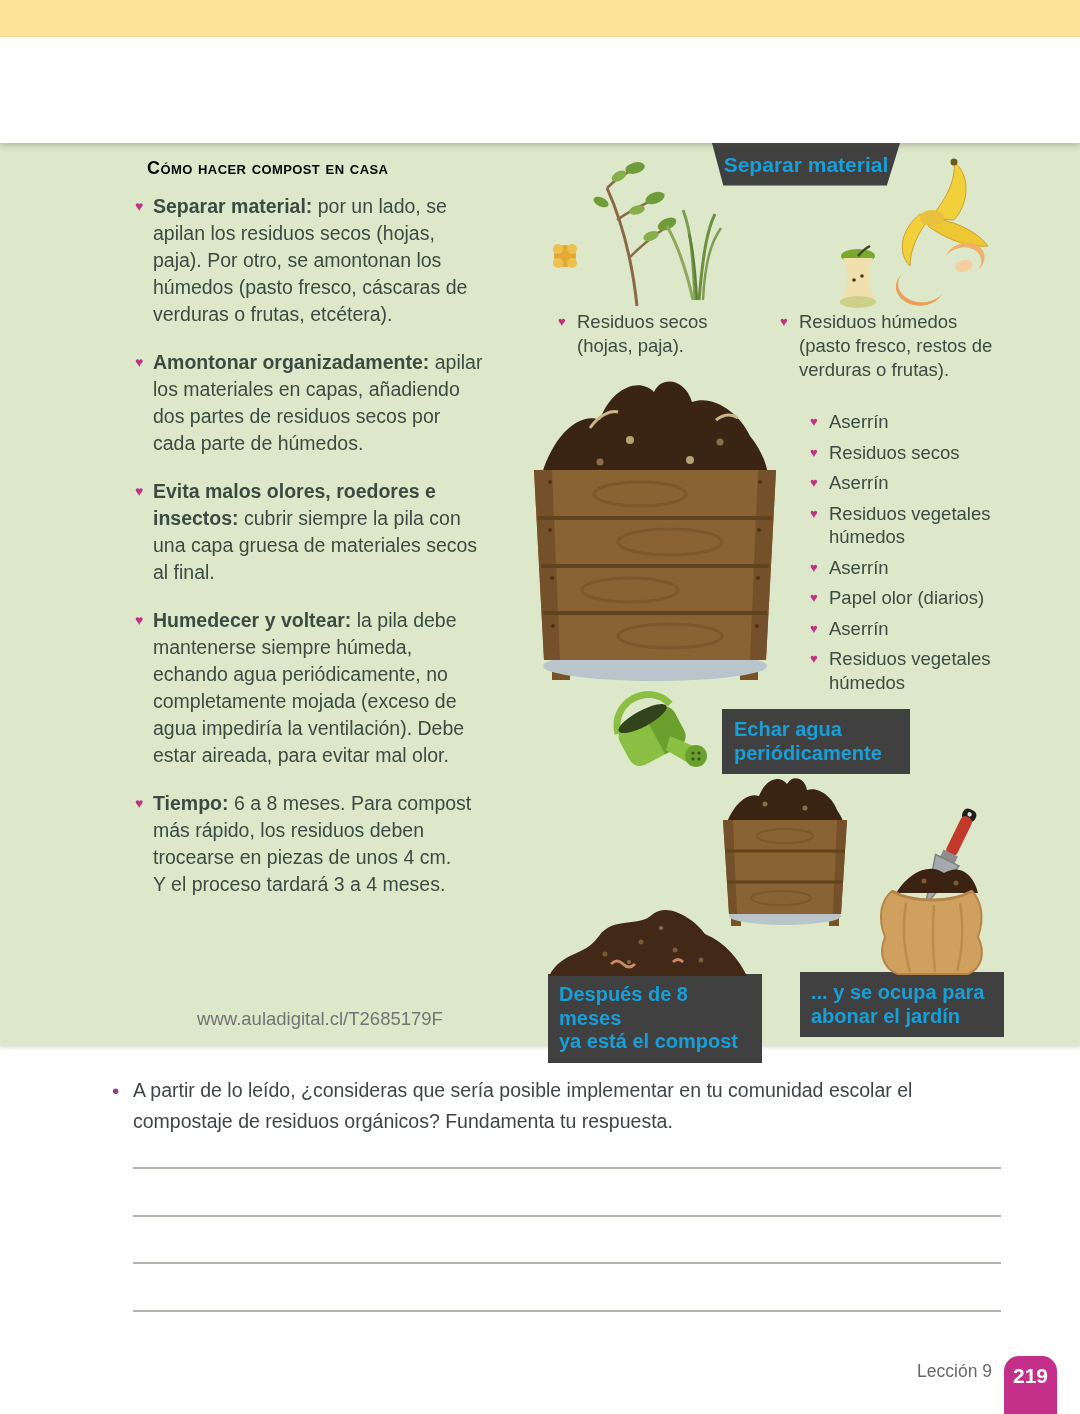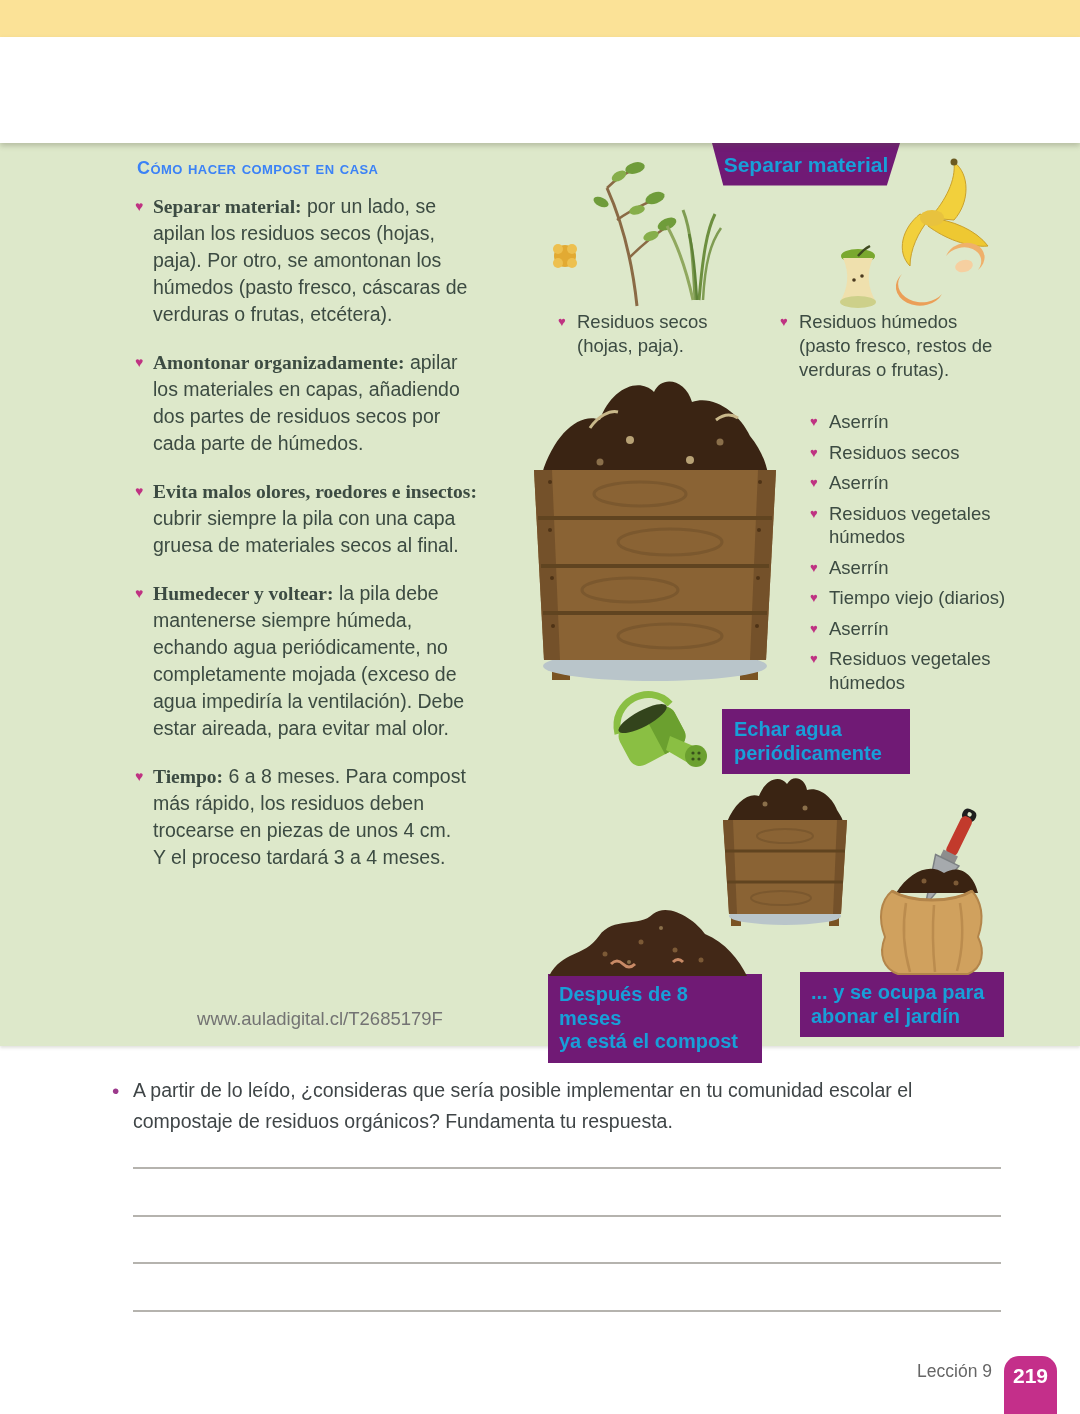"Cómo hacer compost en casa" .card-title { color: #3b82f6 -> #000000; margin: 0 0 14px 2px -> 0 0 14px 12px }
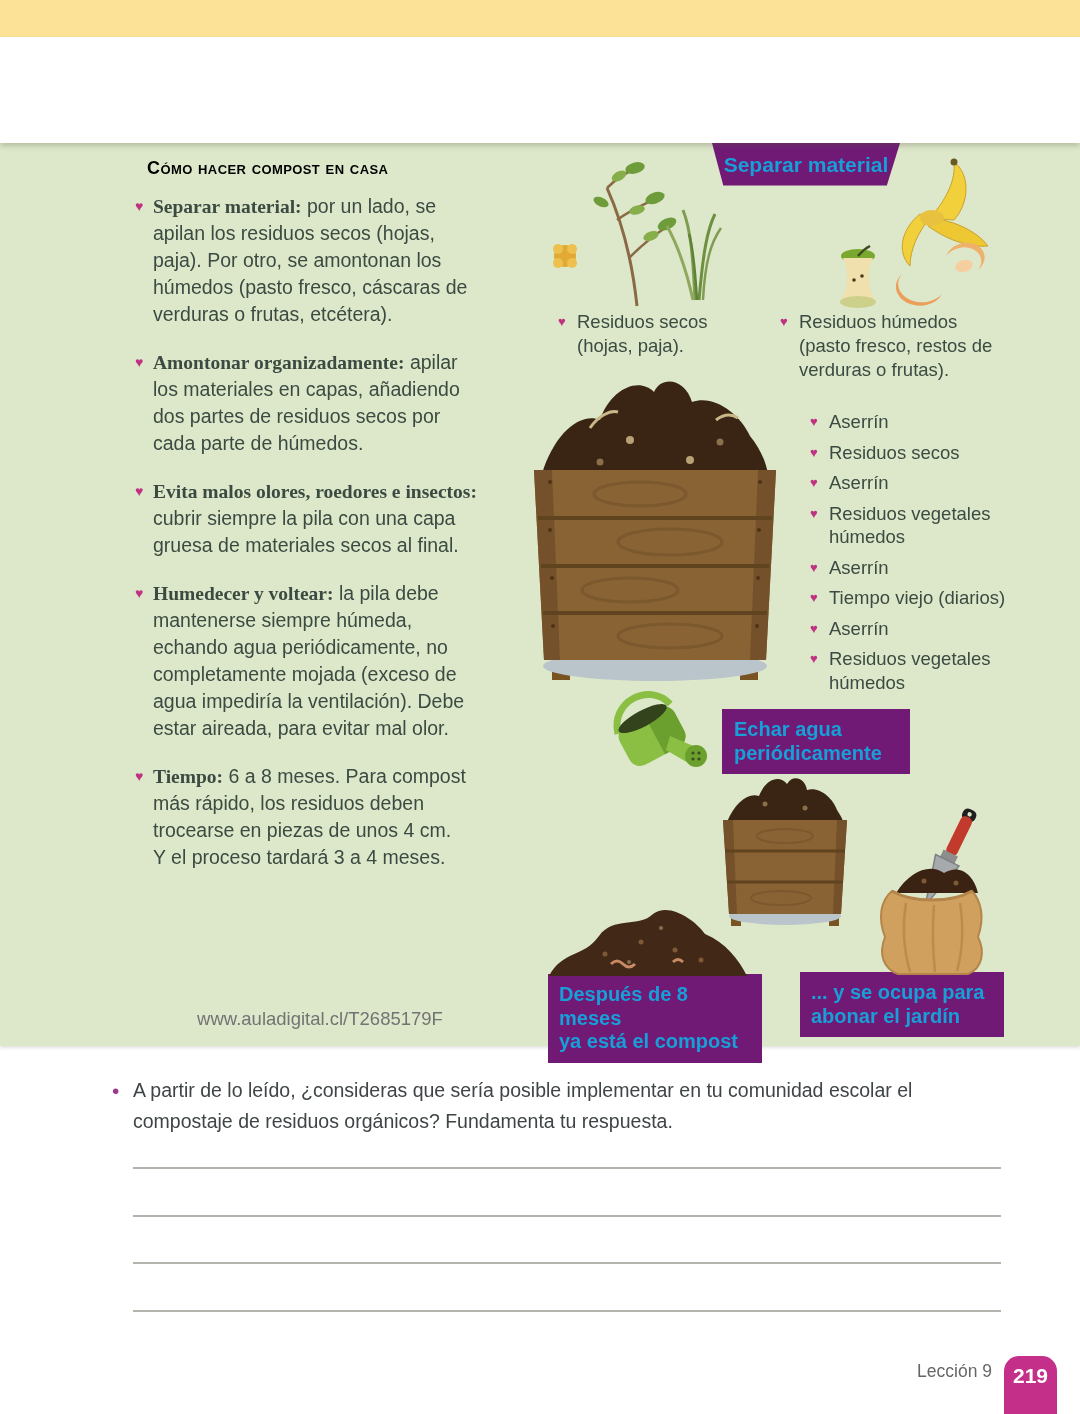"Separar material" .bubble { background: #701a75 -> #404040 }
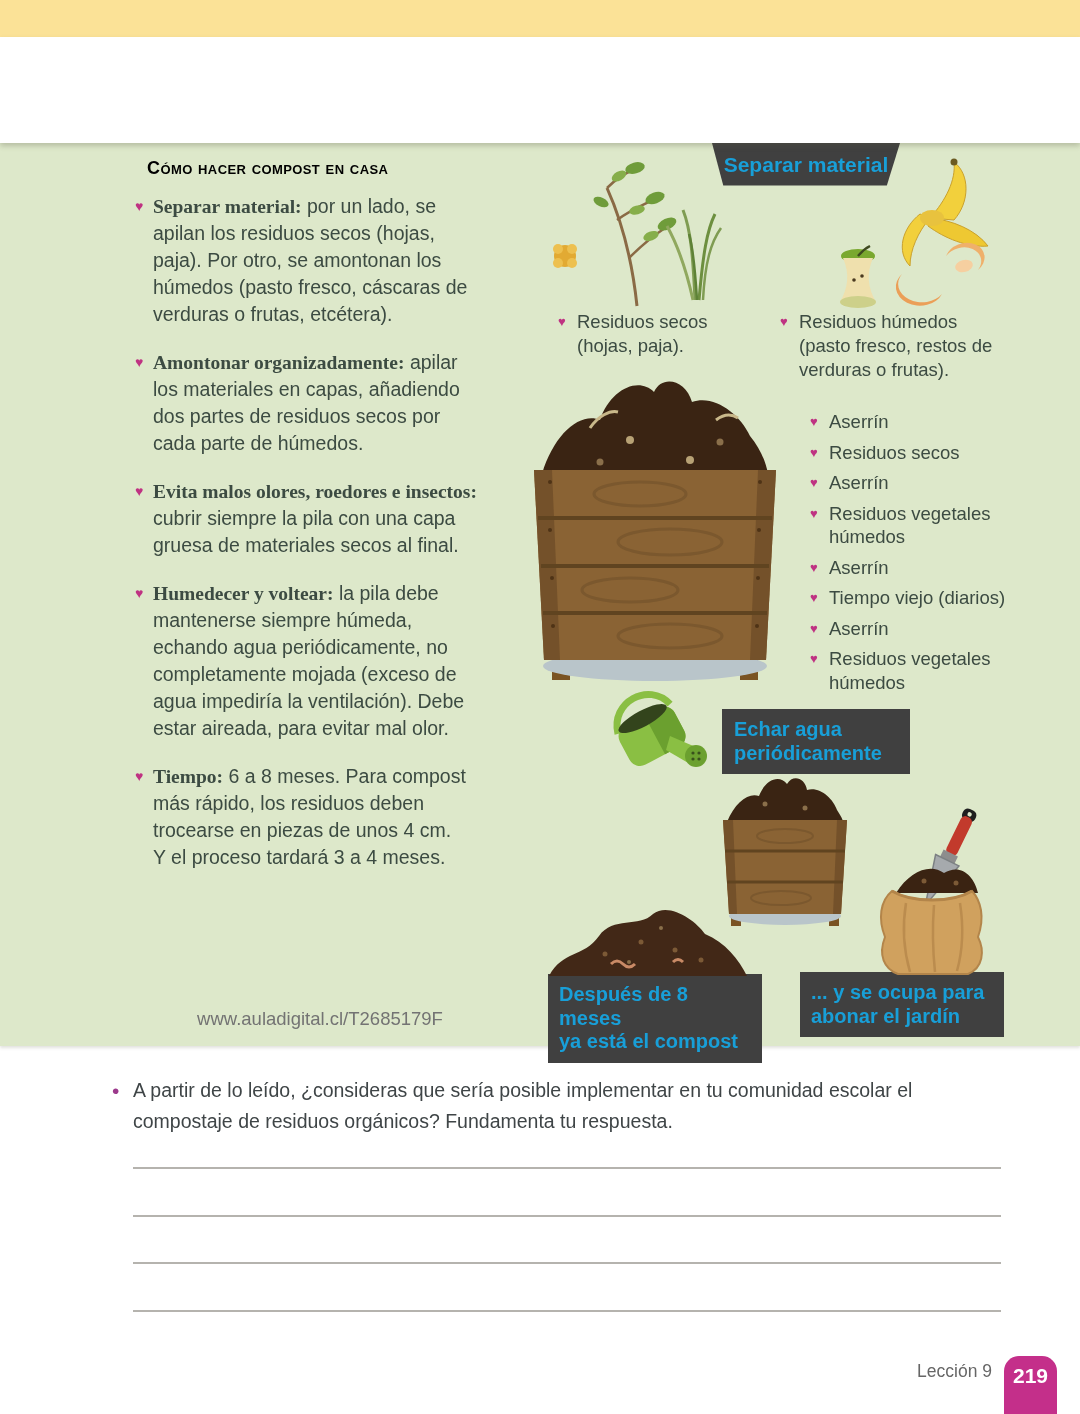"Separar material:" ul.steps .lead { font-family: Liberation Serif, serif -> none }
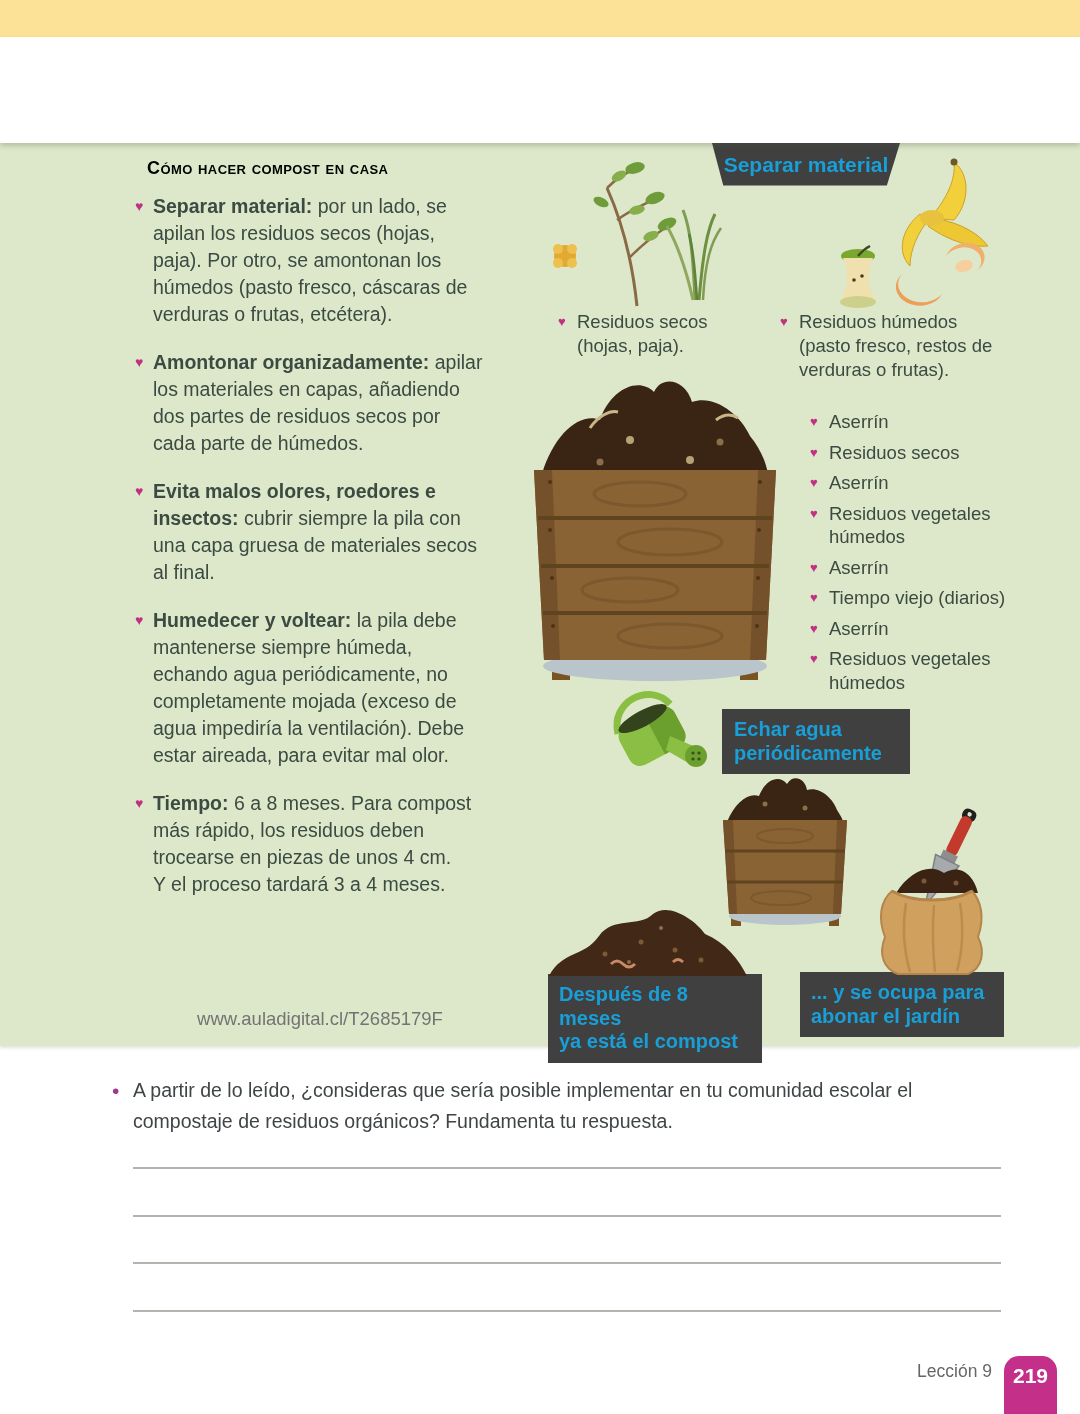"Tiempo viejo (diarios)" span { text: Tiempo viejo -> Papel olor }
